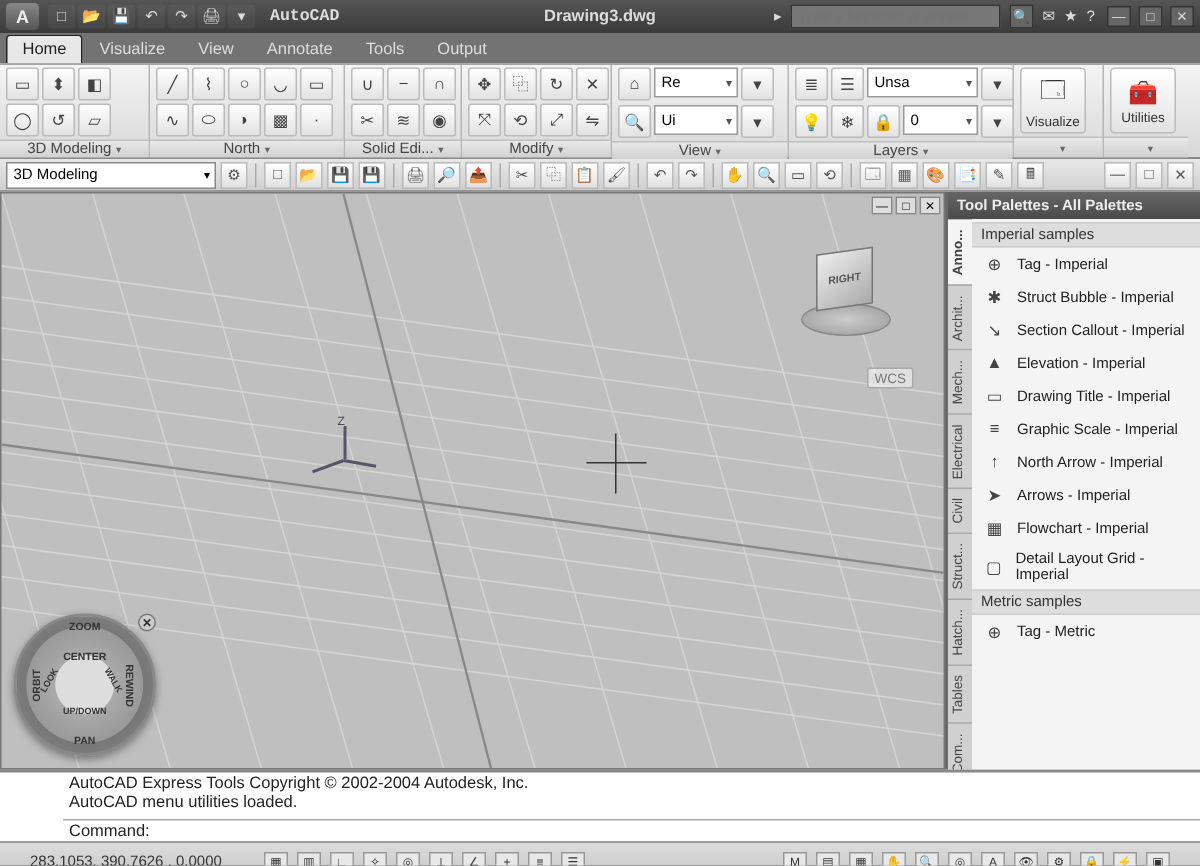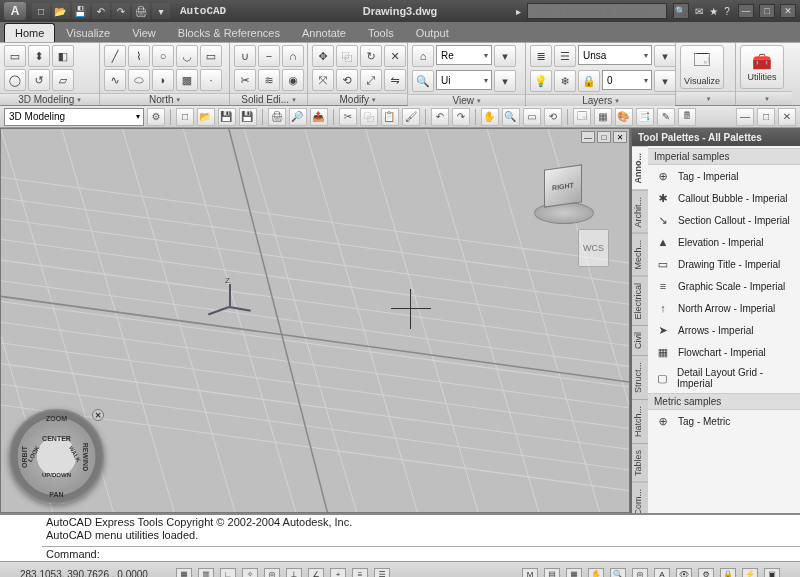"Blocks & References" div.tab { html: <div>Blocks &amp; References</div> -> none }
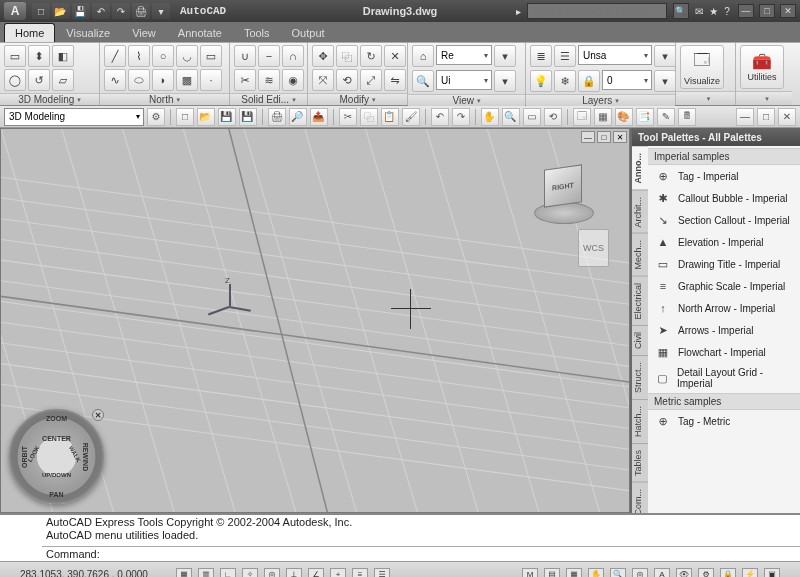"Callout Bubble - Imperial" div.txt { text: Callout -> Struct }
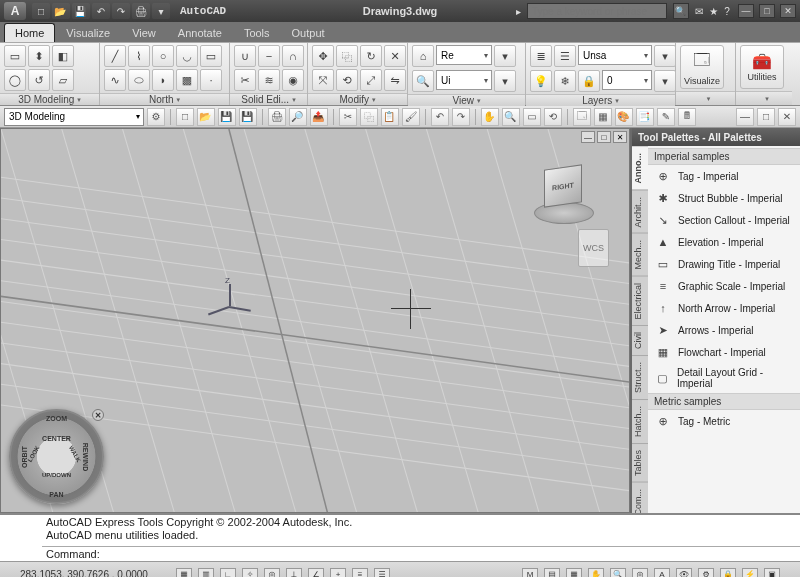"WCS" .wcsbadge { padding: 13px 4px -> 1px 4px; top: 100px -> 116px }
